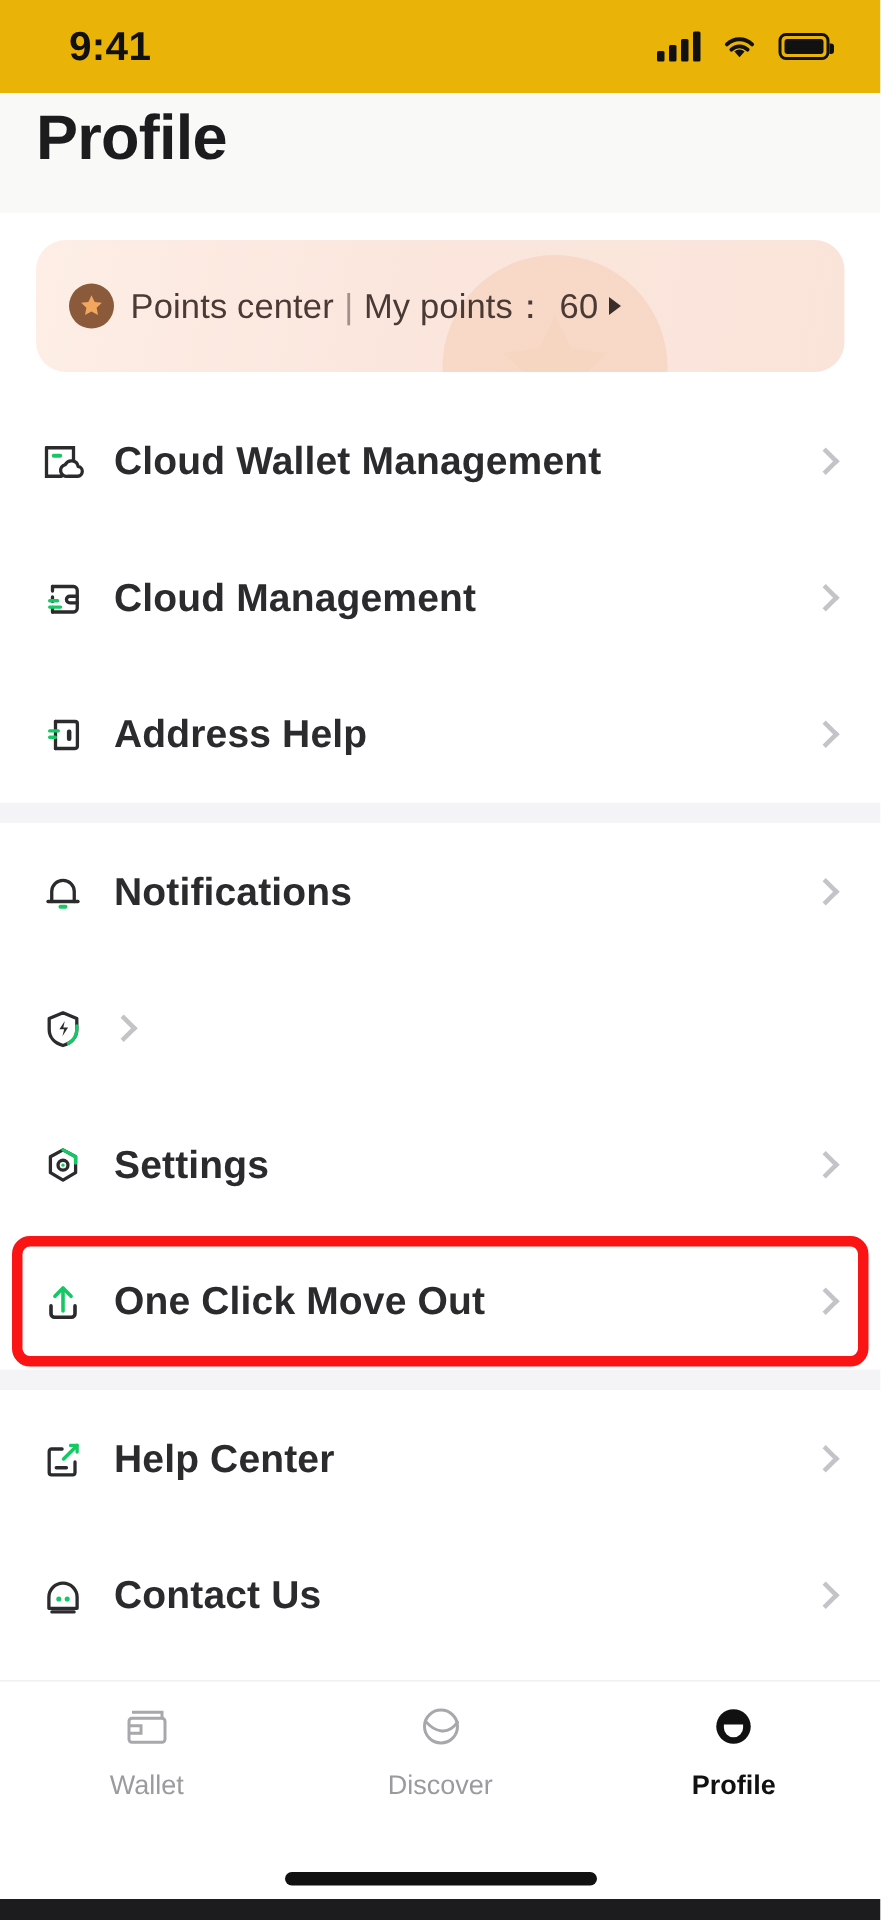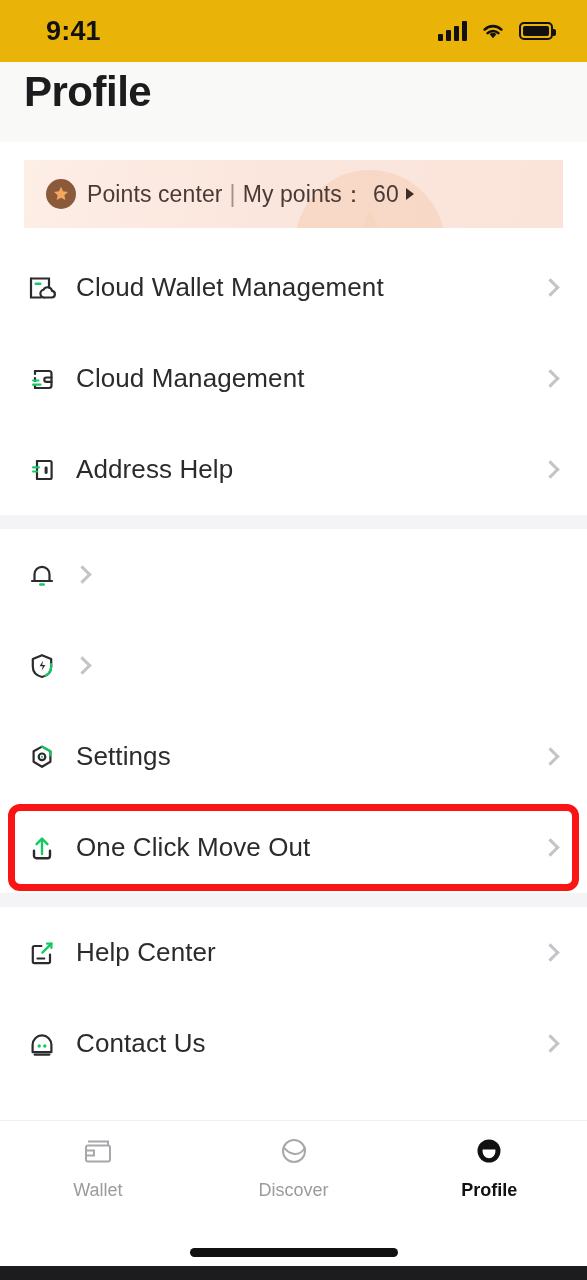"Points center | My points：" .points-banner { border-radius: 0 -> 20px; height: 68px -> 88px }
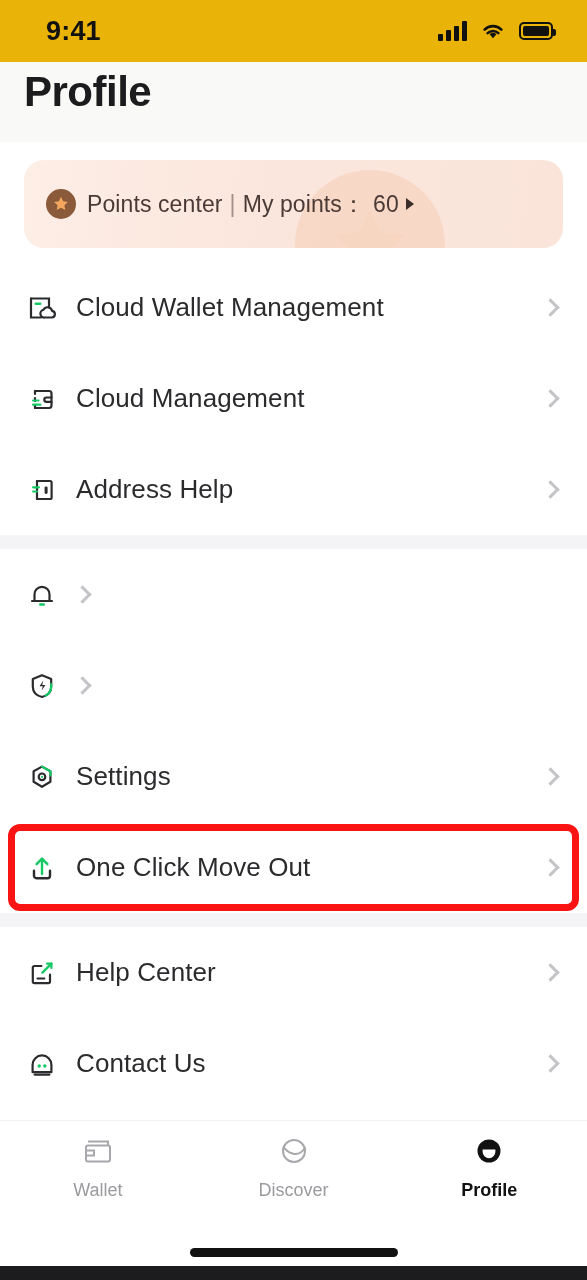"Cloud Wallet Management" .row .label { font-weight: none -> bold }
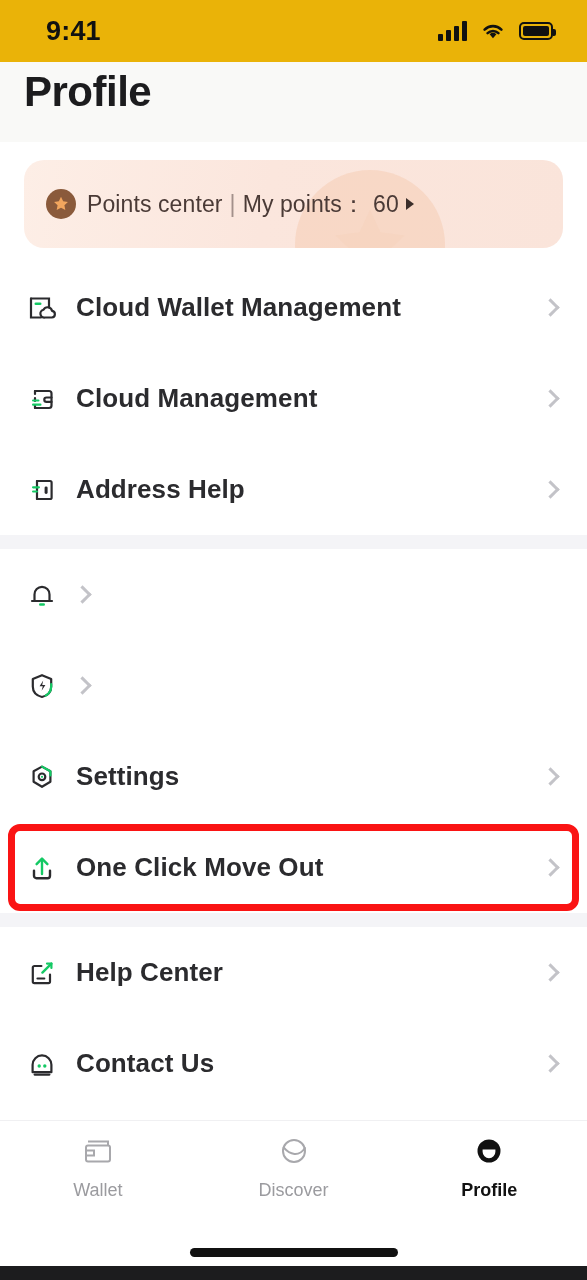"Notifications" span.label { html: none -> <span>Notifications</span> }
